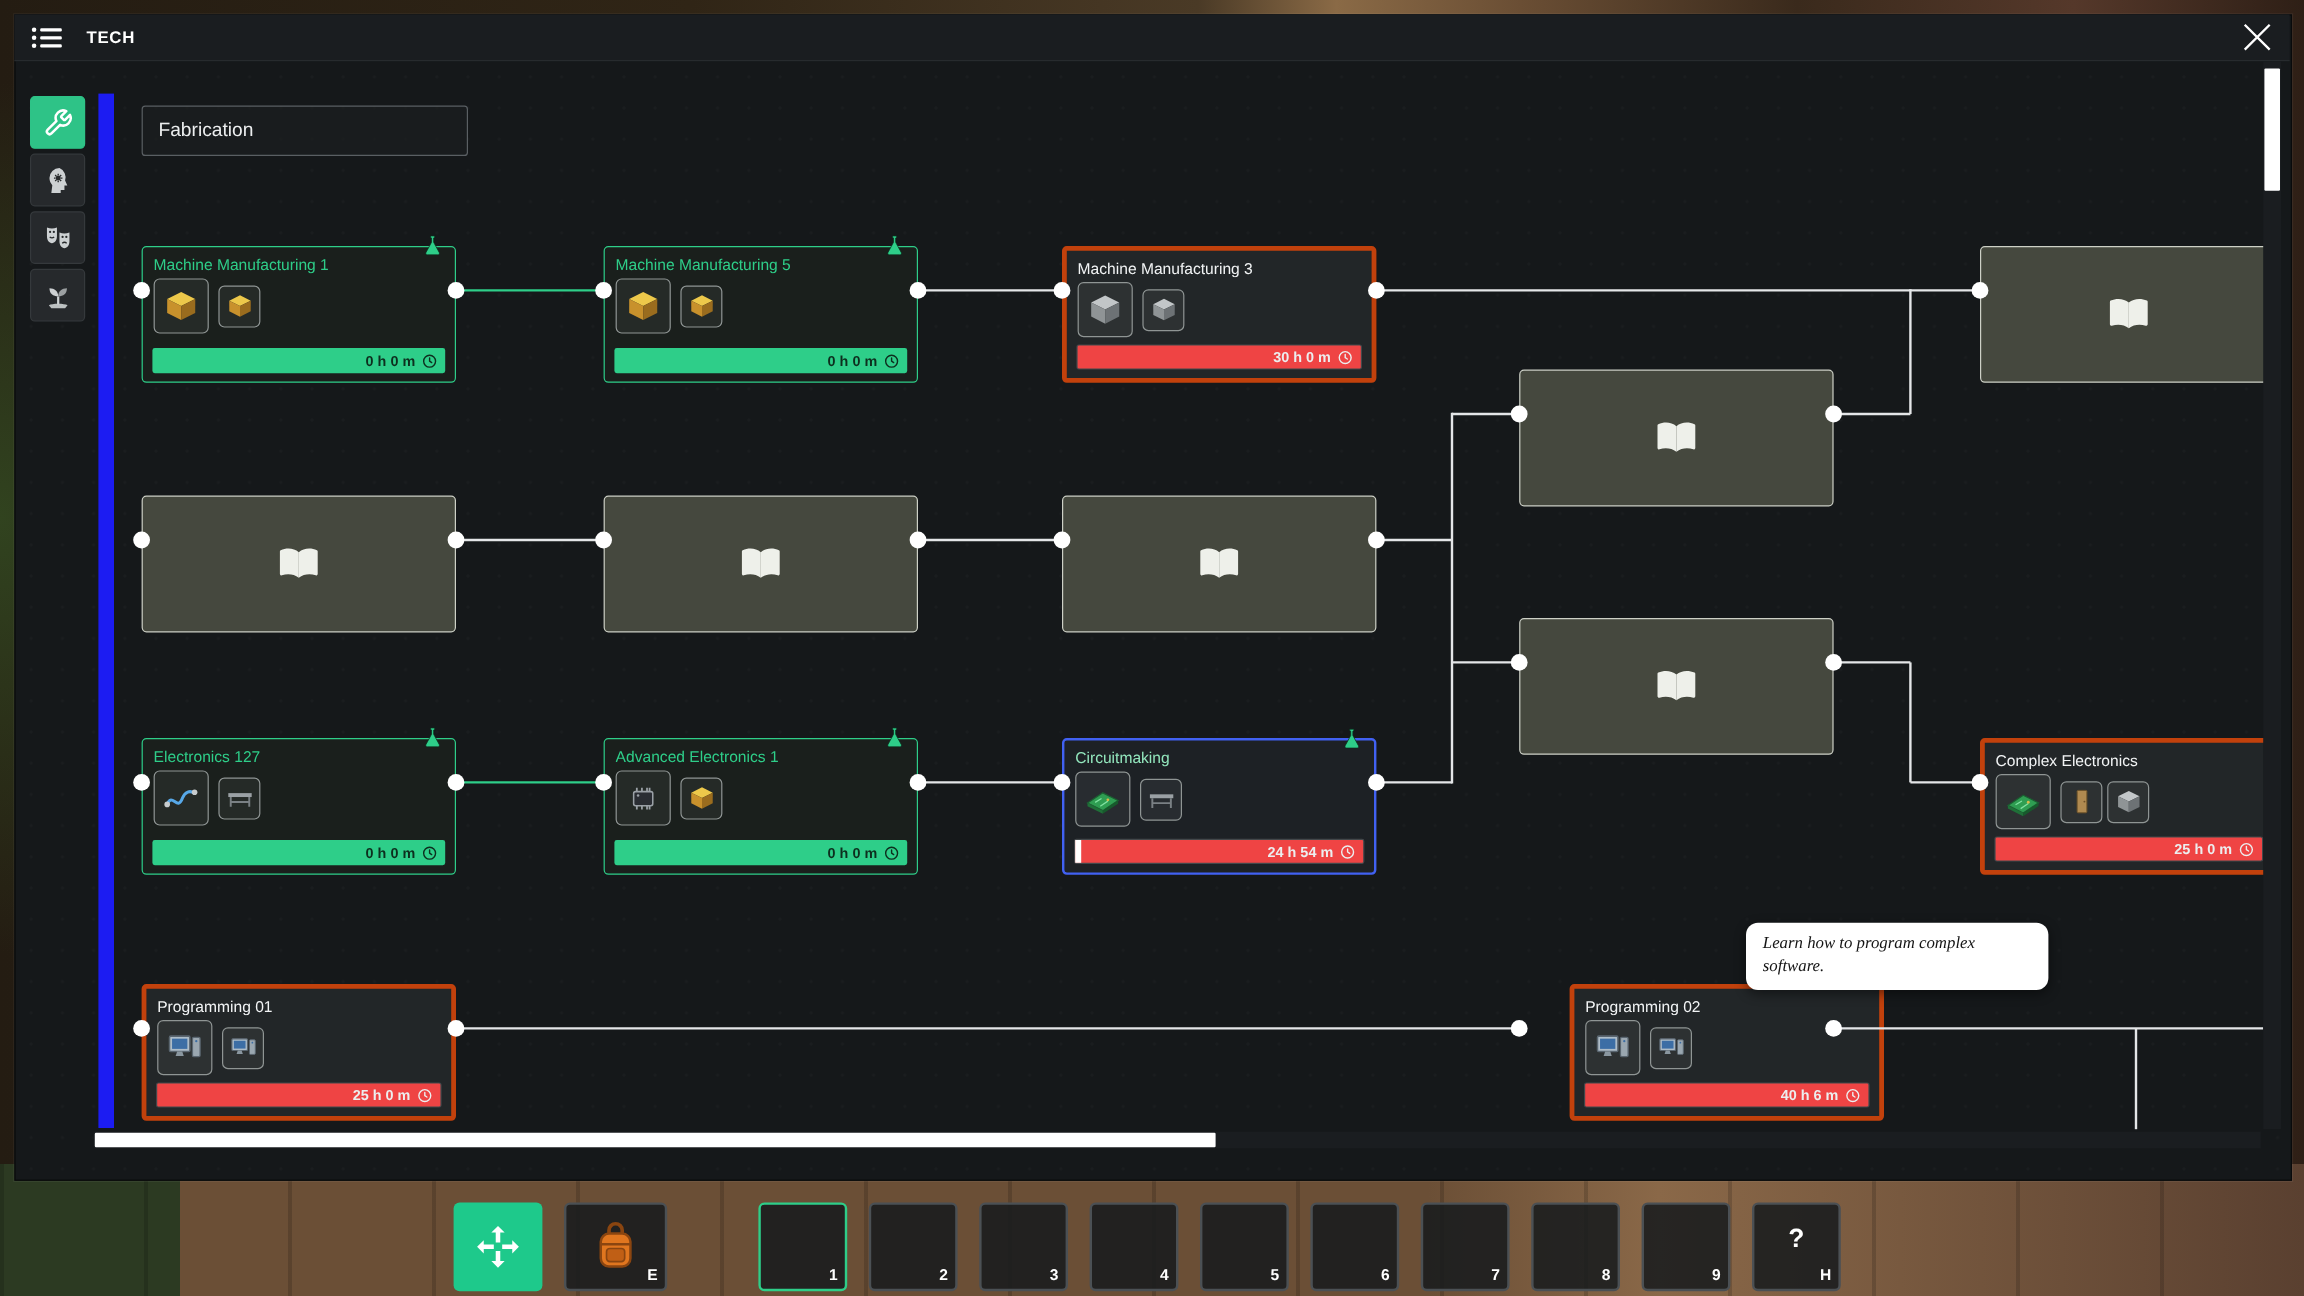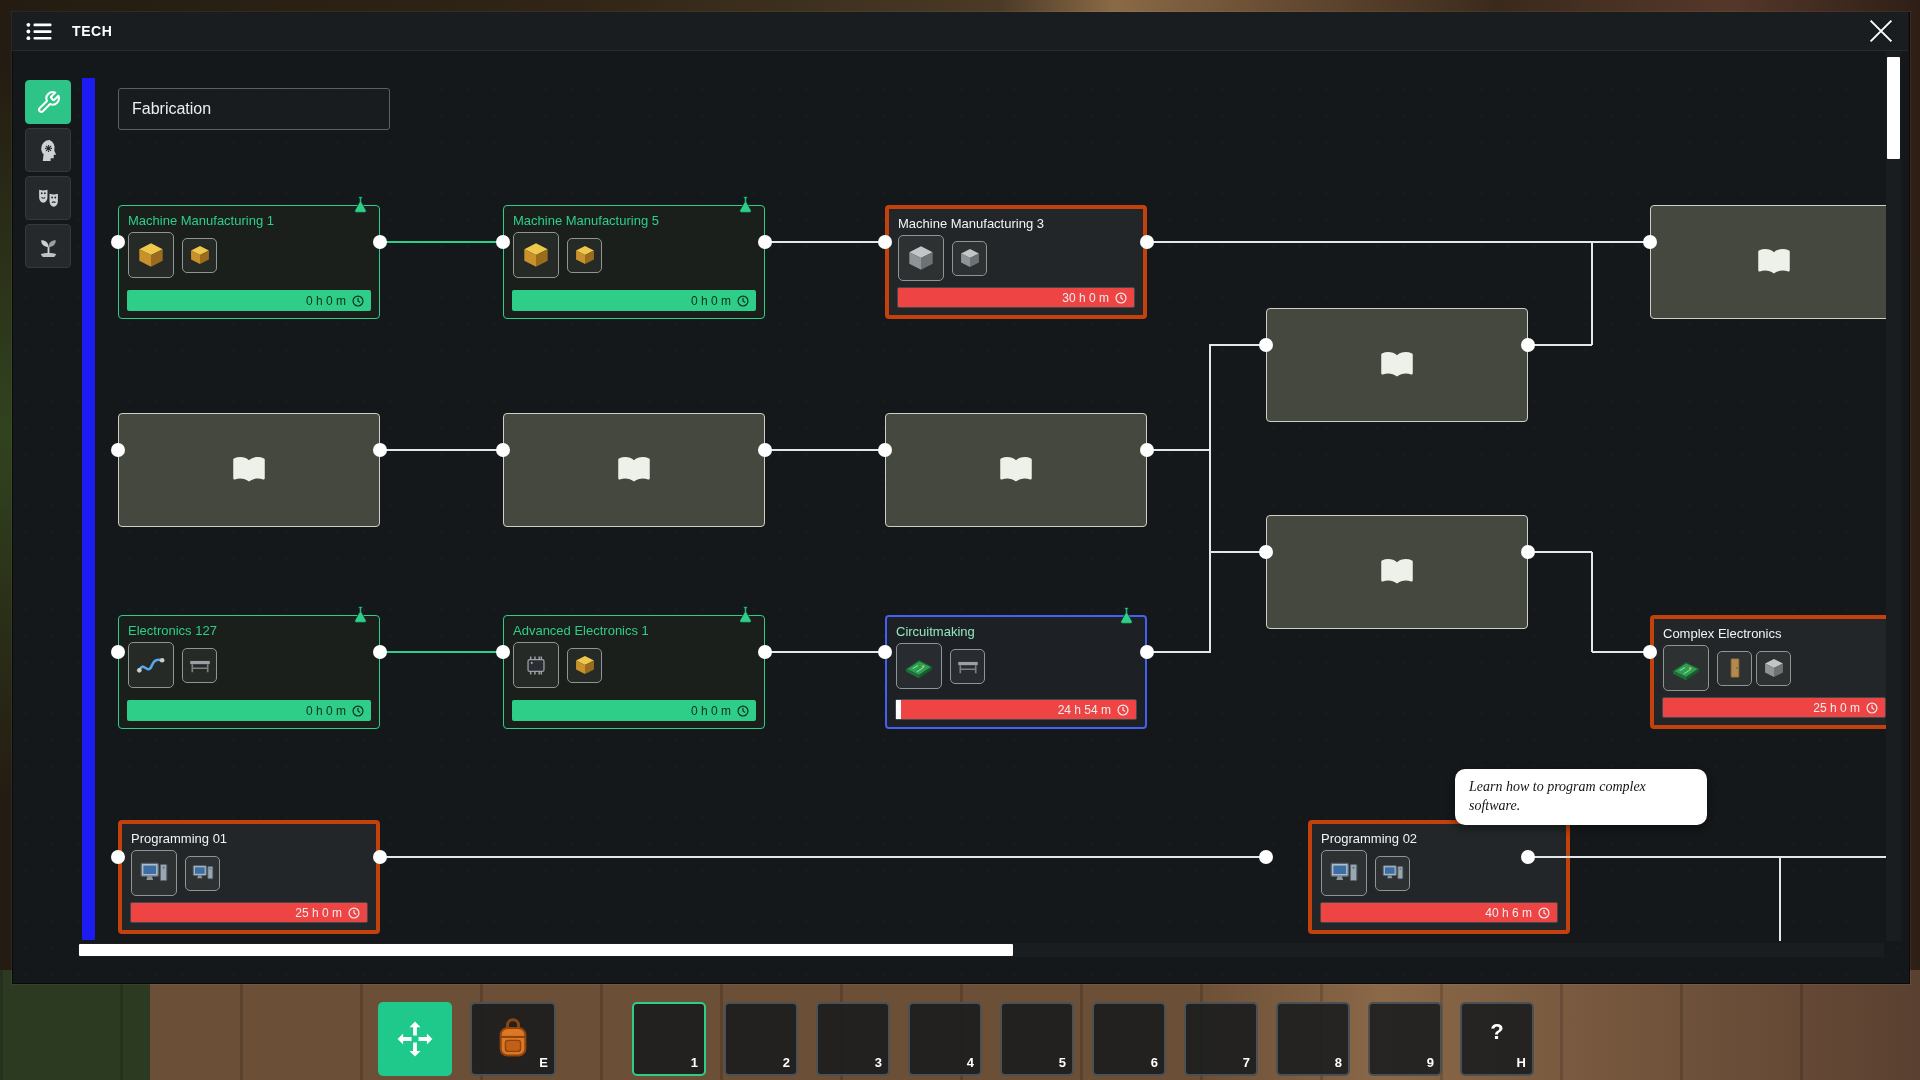"0 h 0 m" .bar { font-weight: normal -> bold }
